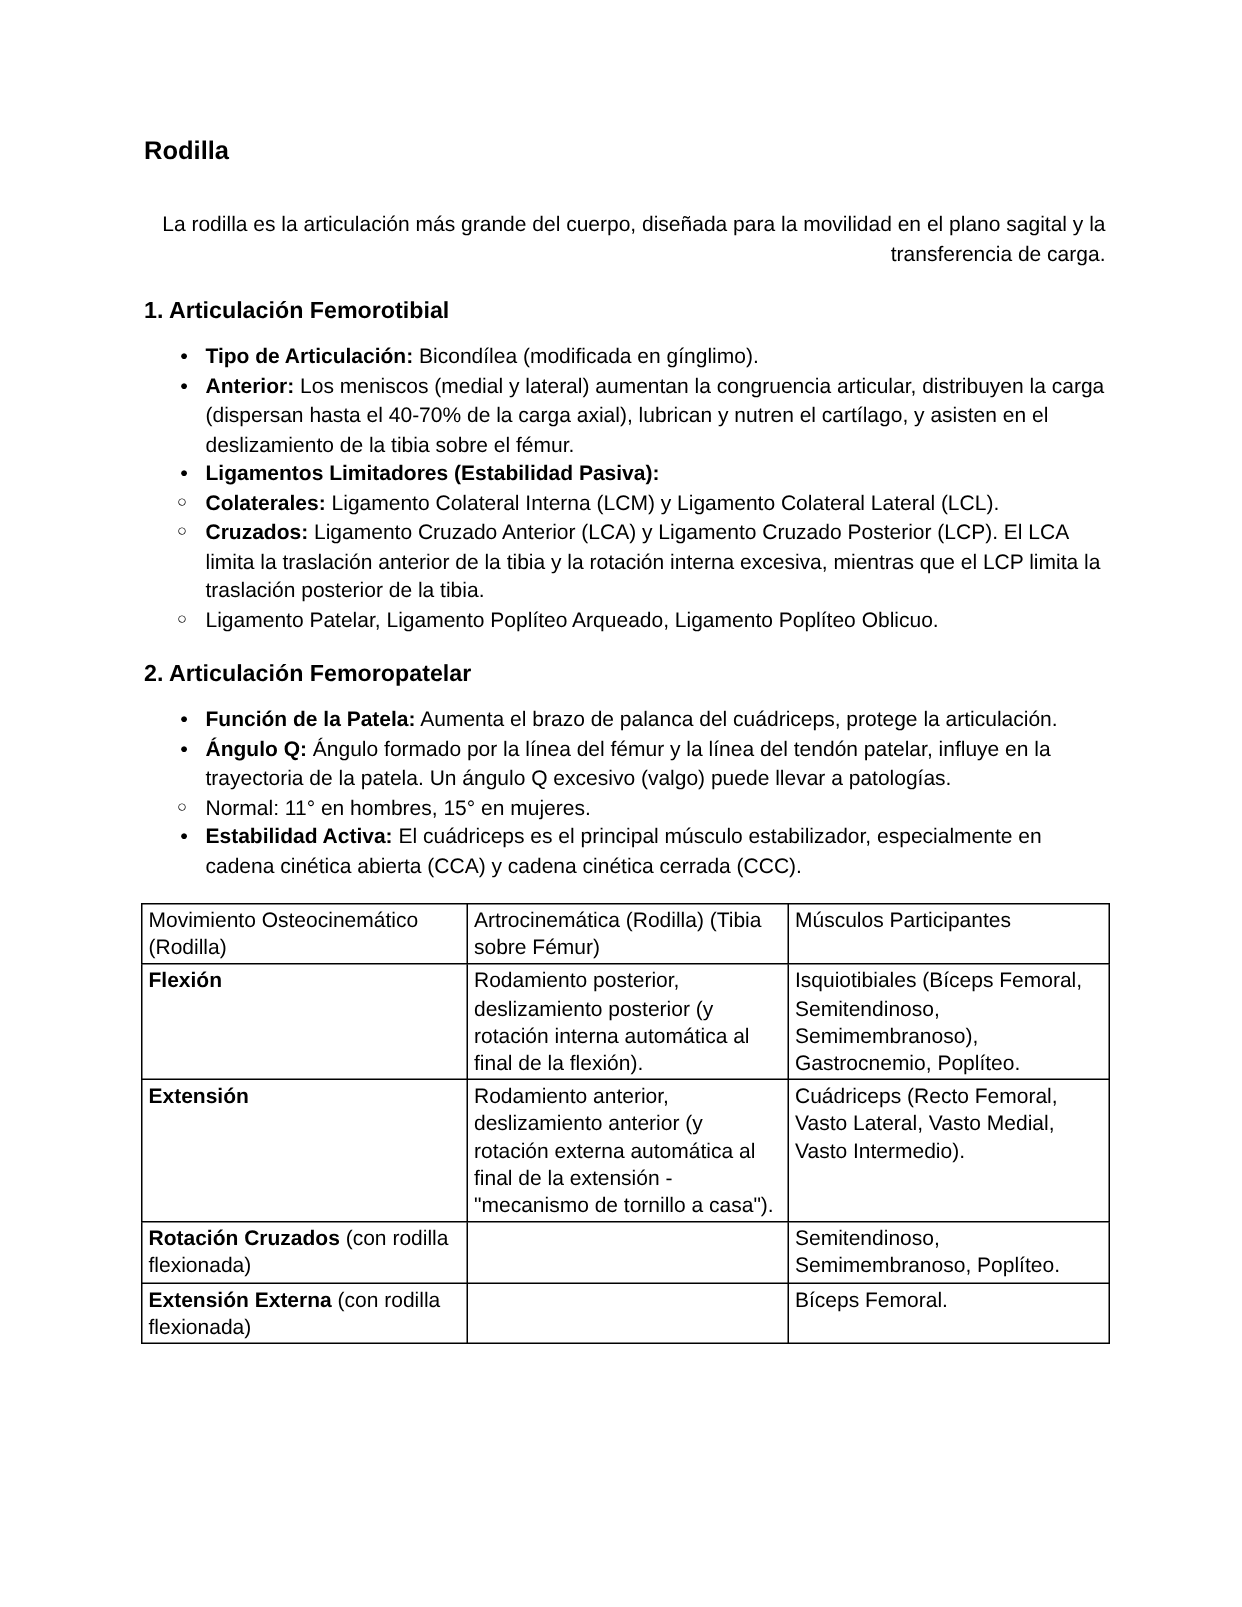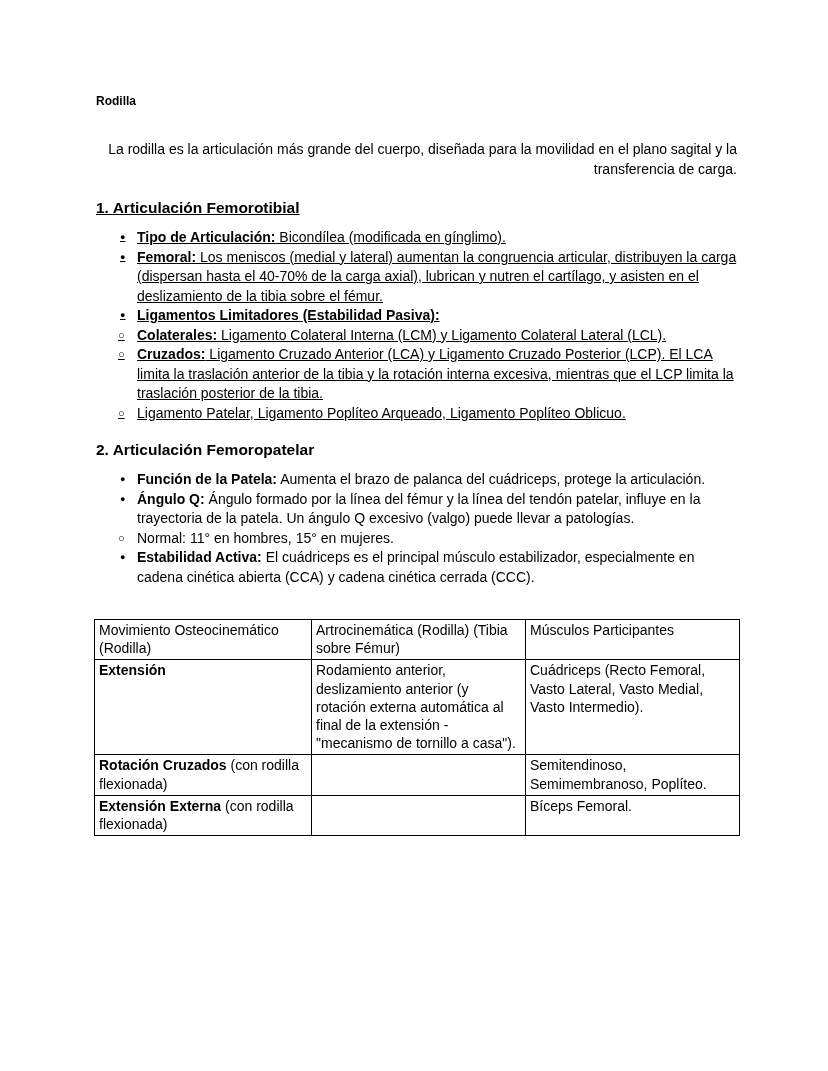"Rodilla" h1.doc-title { font-size: 12px -> 17px }
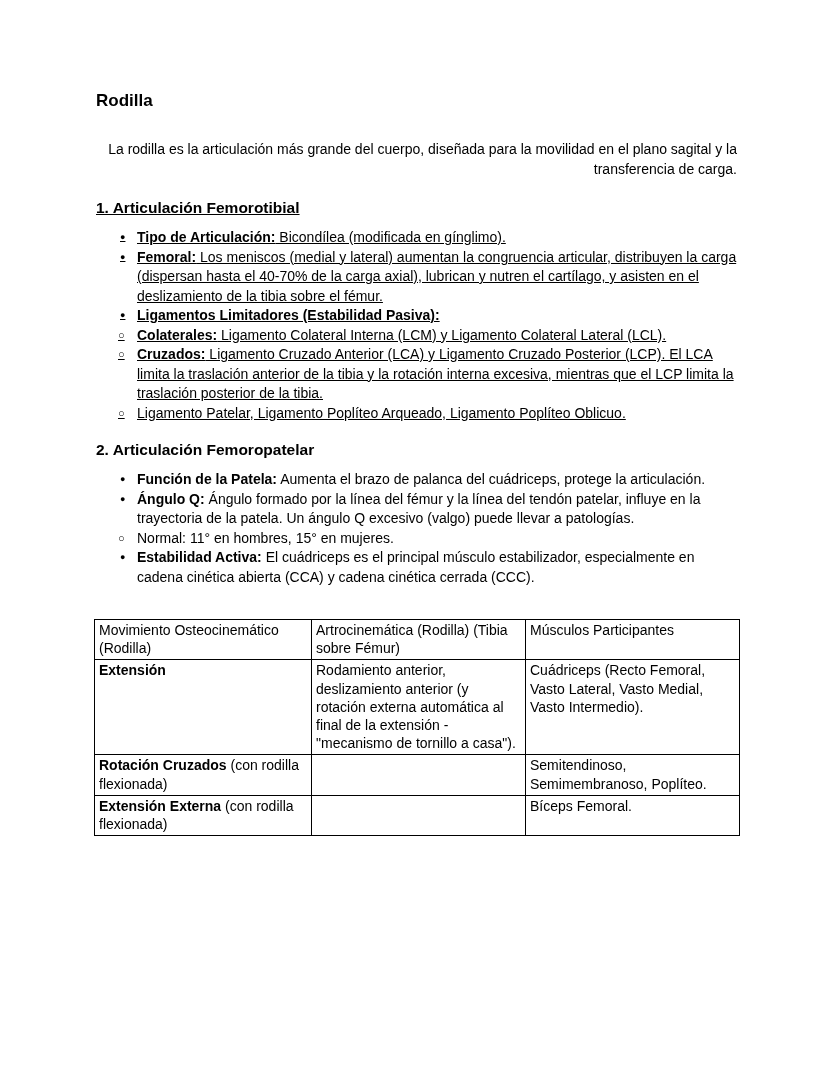"1. Articulación Femorotibial" section.sec1 { text-decoration: underline -> none }
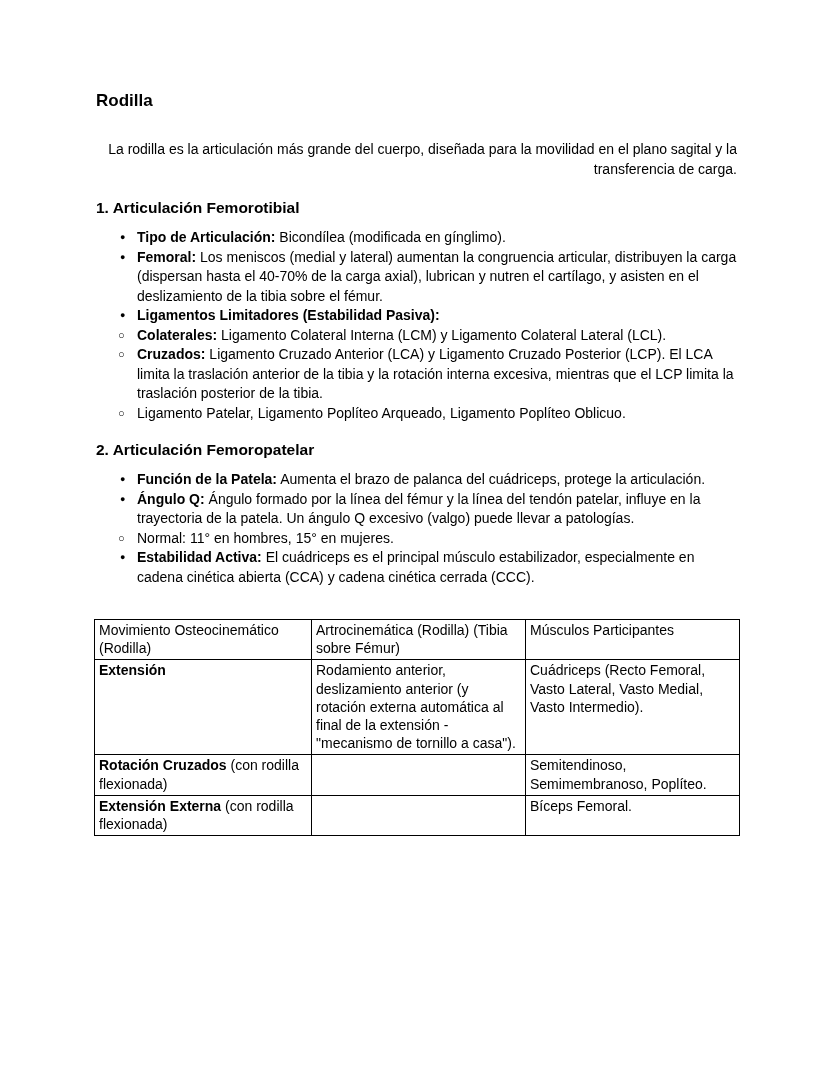"Femoral:" b { text: Femoral -> Anterior }
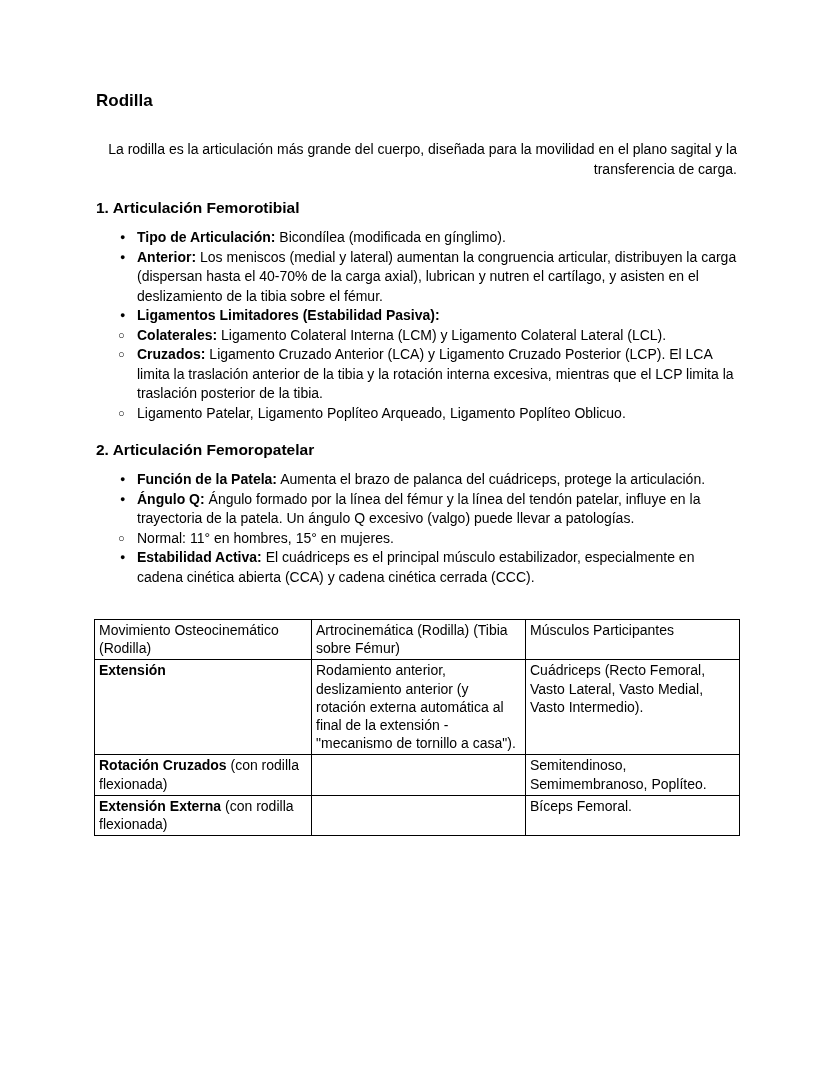"Movimiento Osteocinemático (Rodilla)" table.doc-table { margin-top: 32px -> 15px }
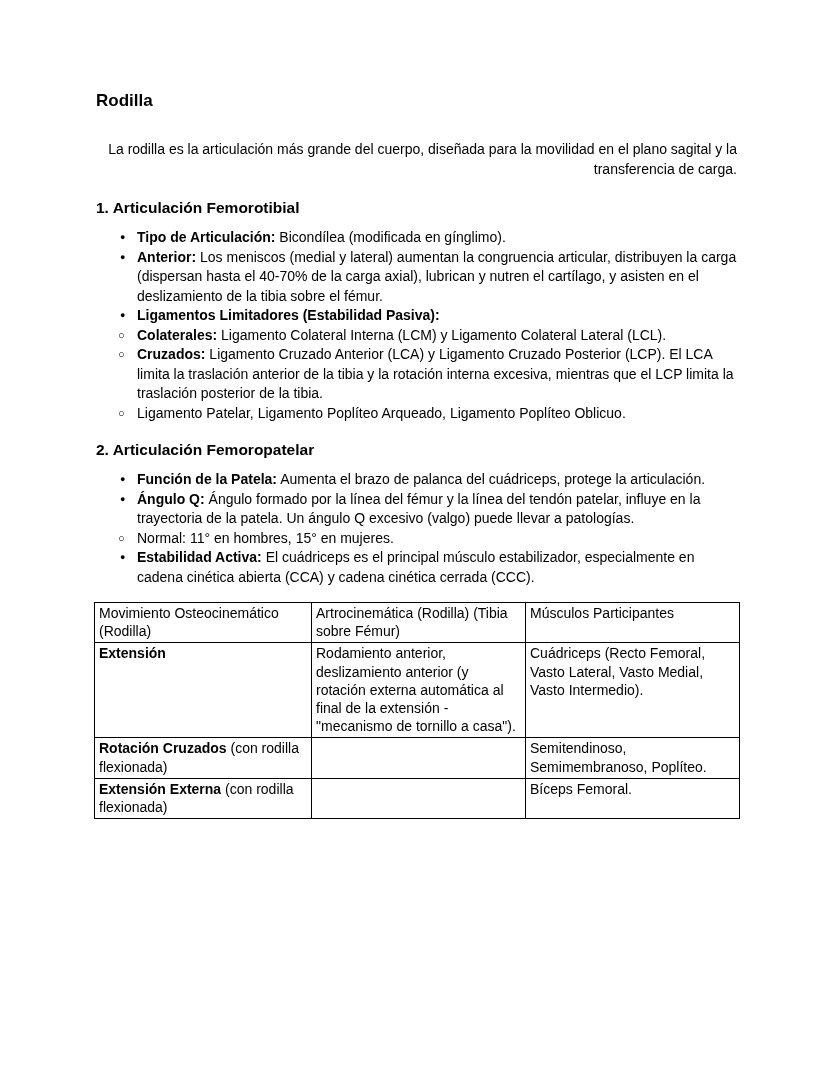"Flexión" tr { html: none -> <tr> <td><b>Flexión</b><span></span></td> <td>Rodamiento posterior, deslizamiento posterior (y rotación interna automática al final de la flexión).</td> <td>Isquiotibiales (Bíceps Femoral, Semitendinoso, Semimembranoso), Gastrocnemio, Poplíteo.</td> </tr> }
